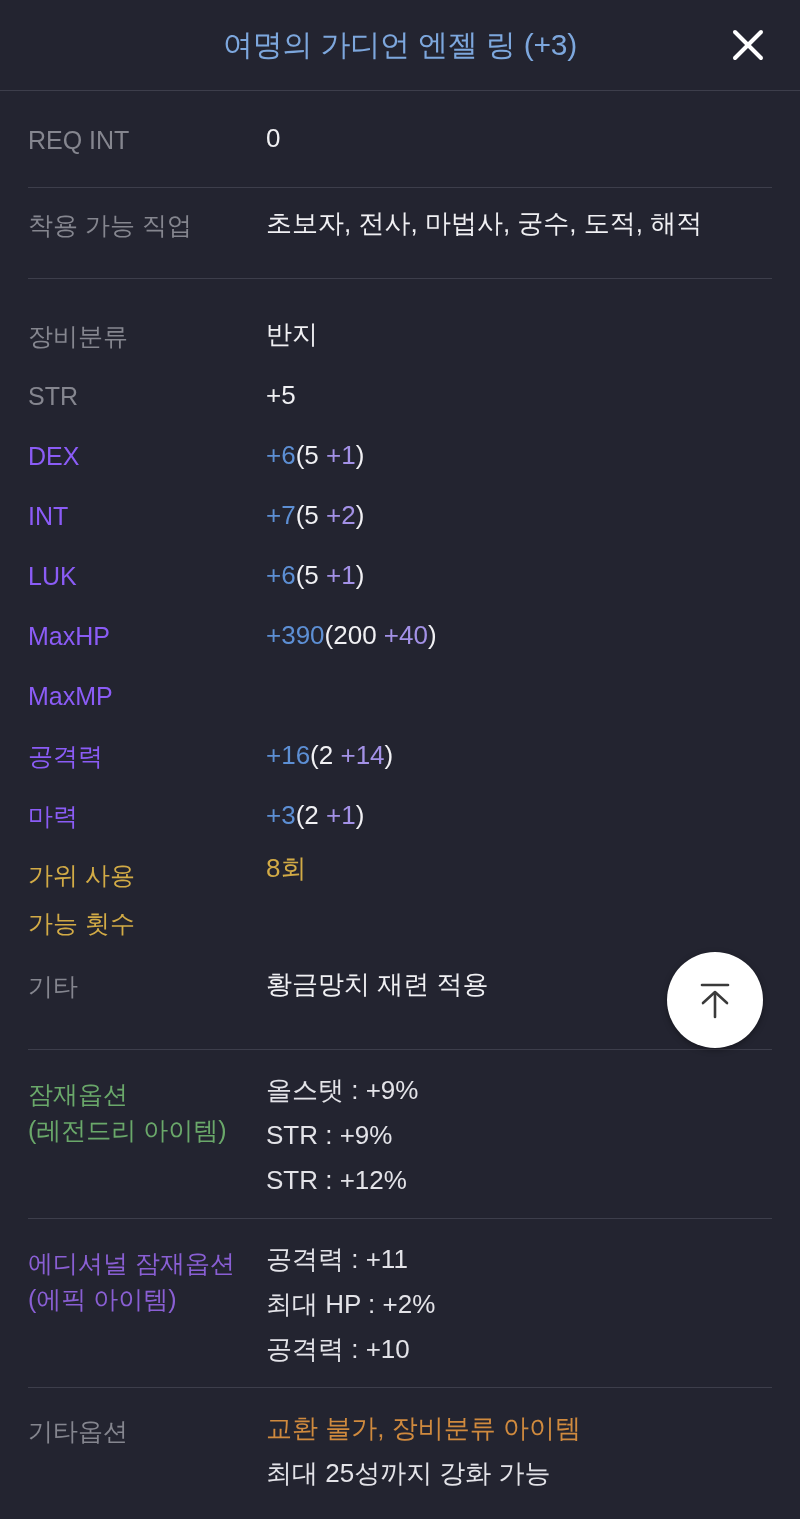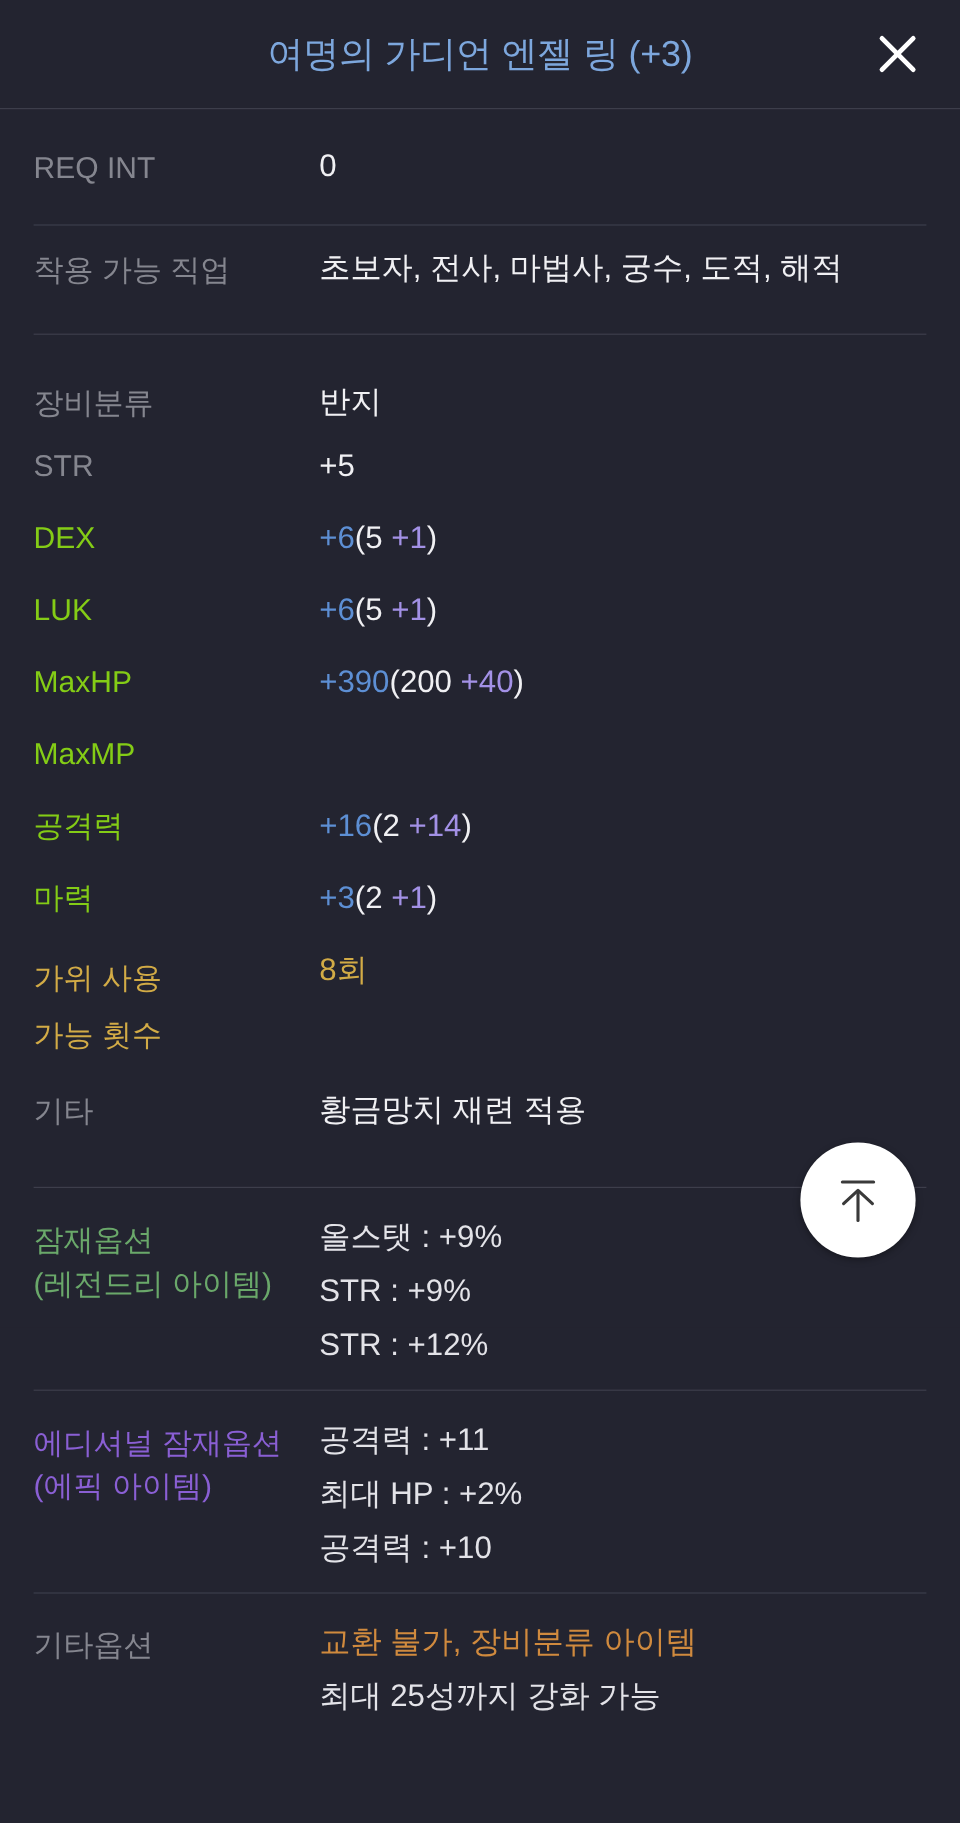"STR" .row-stat { align-items: none -> center }
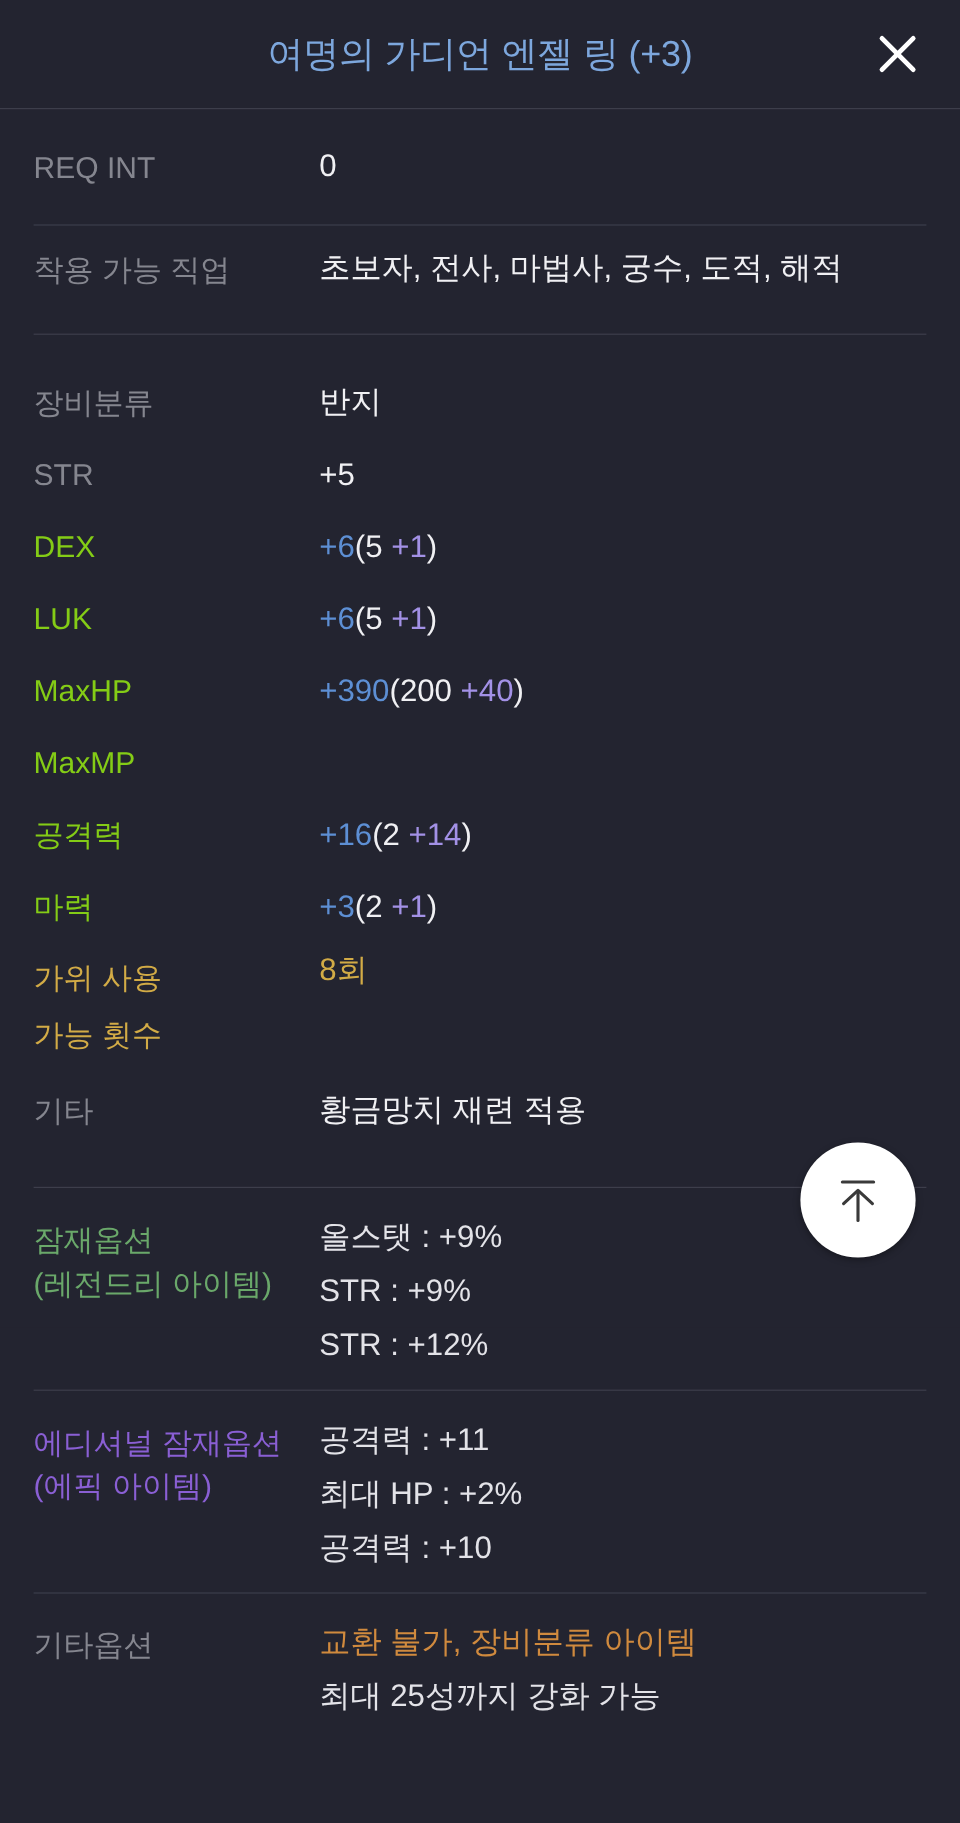"DEX" .label.blue { color: #84cc16 -> #8b5cf6 }
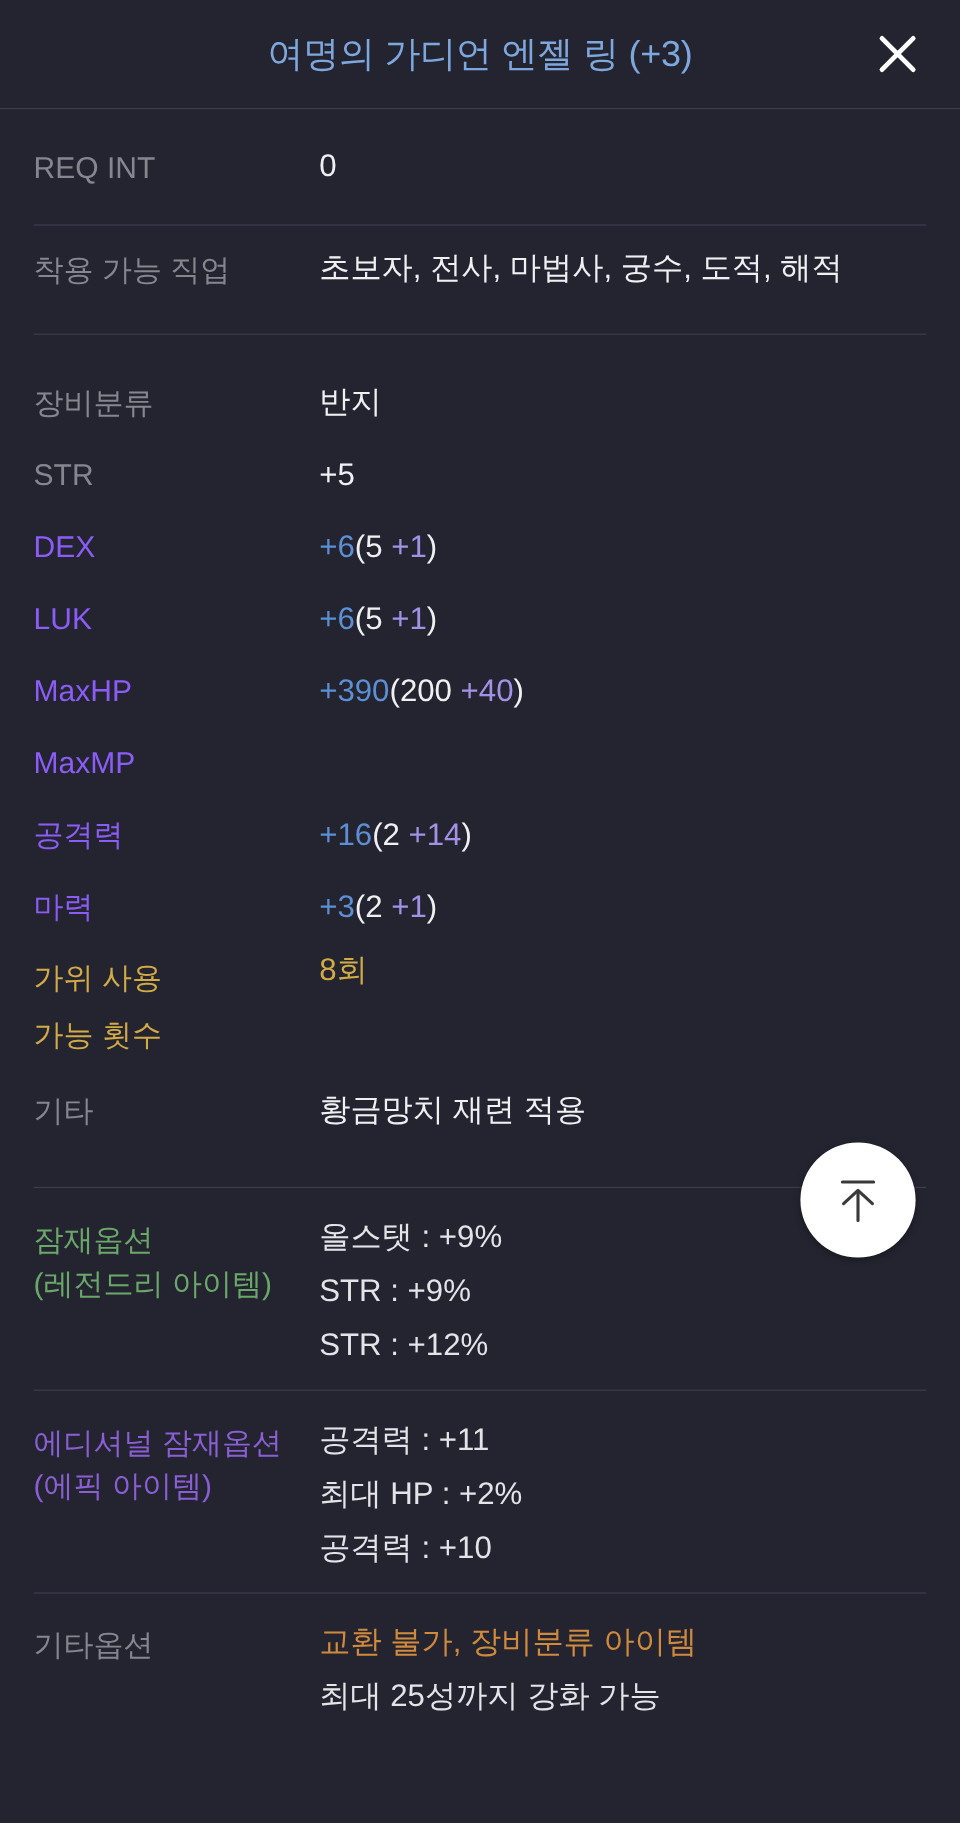"INT" div.row { html: none -> <div> <div>INT</div> <div><span>+7</span><span>(5 </span><span>+2</span><span>)</span></div> </div> }
